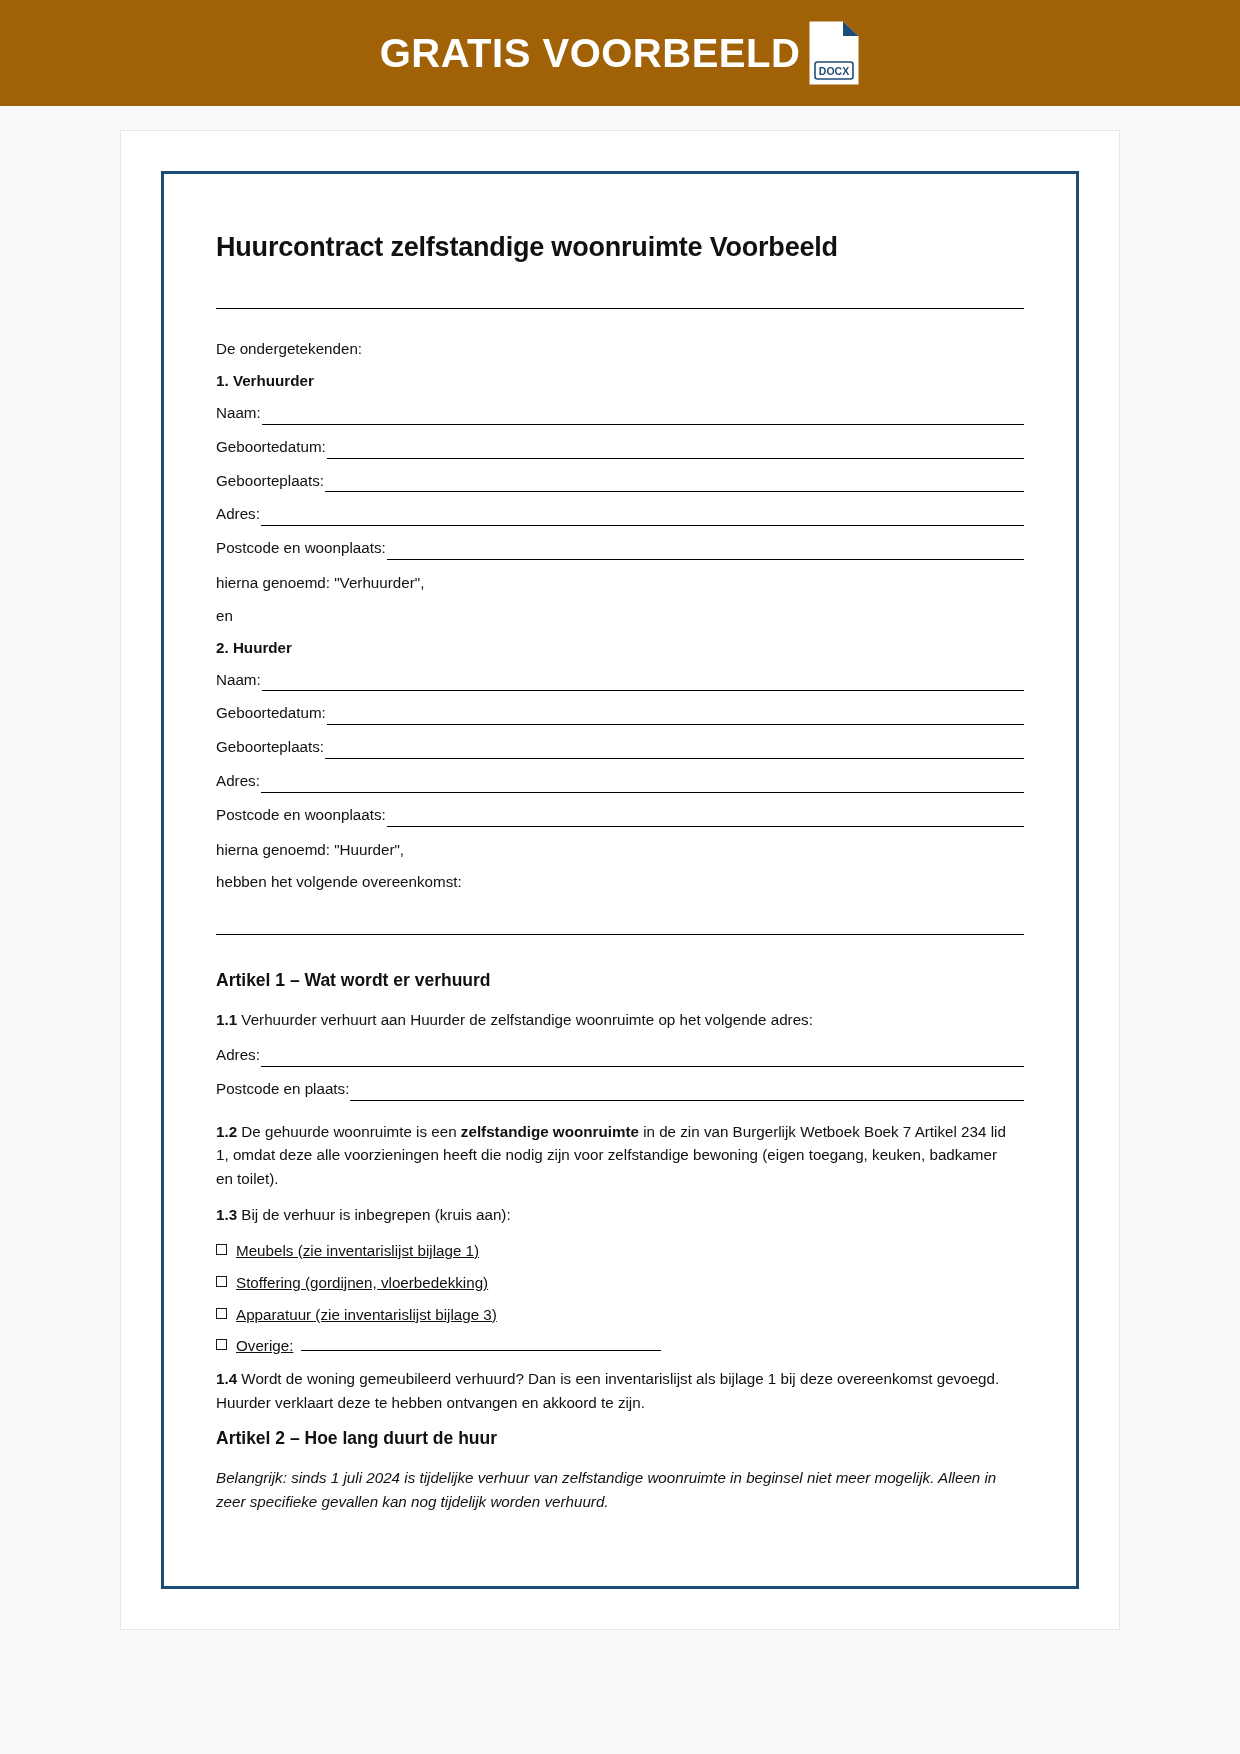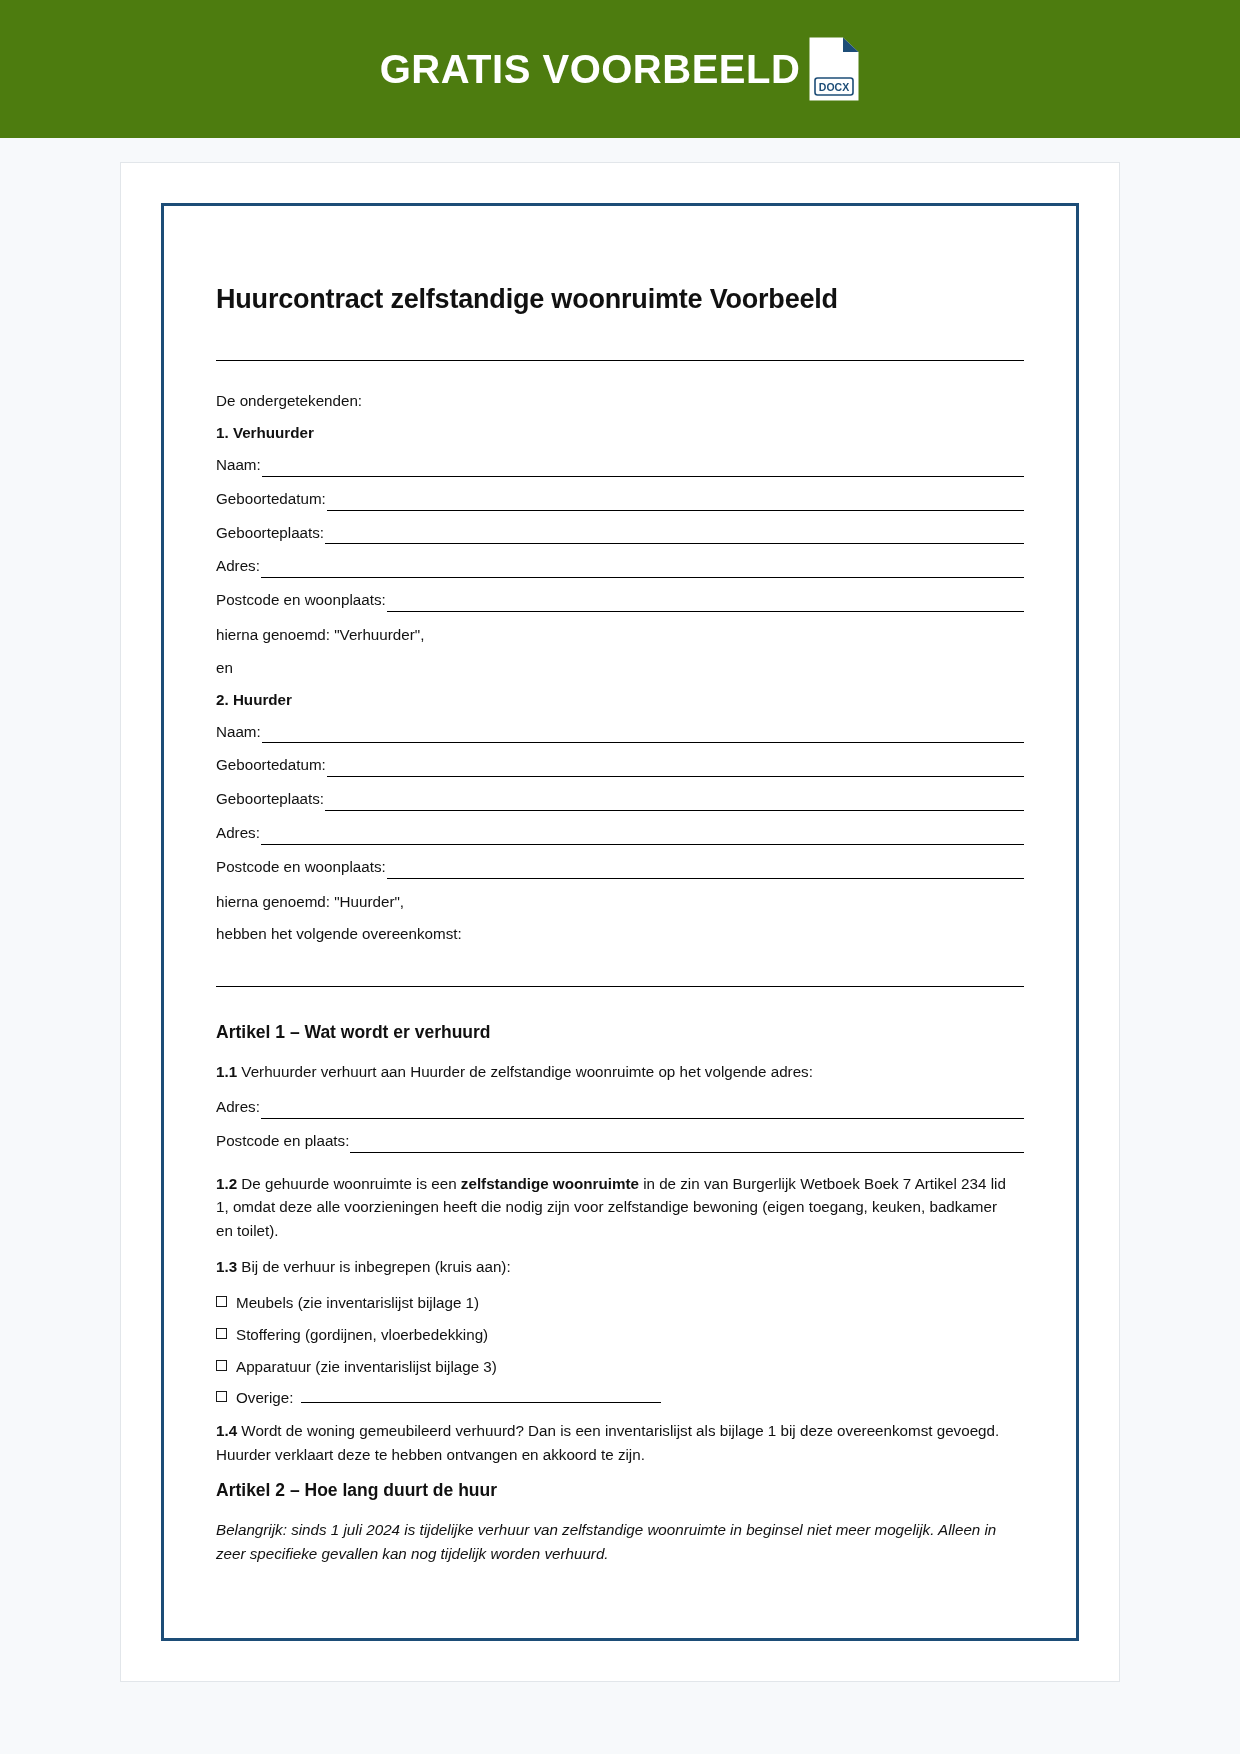"GRATIS VOORBEELD" .banner { background: #4d7c0f -> #a16207; height: 138px -> 106px }
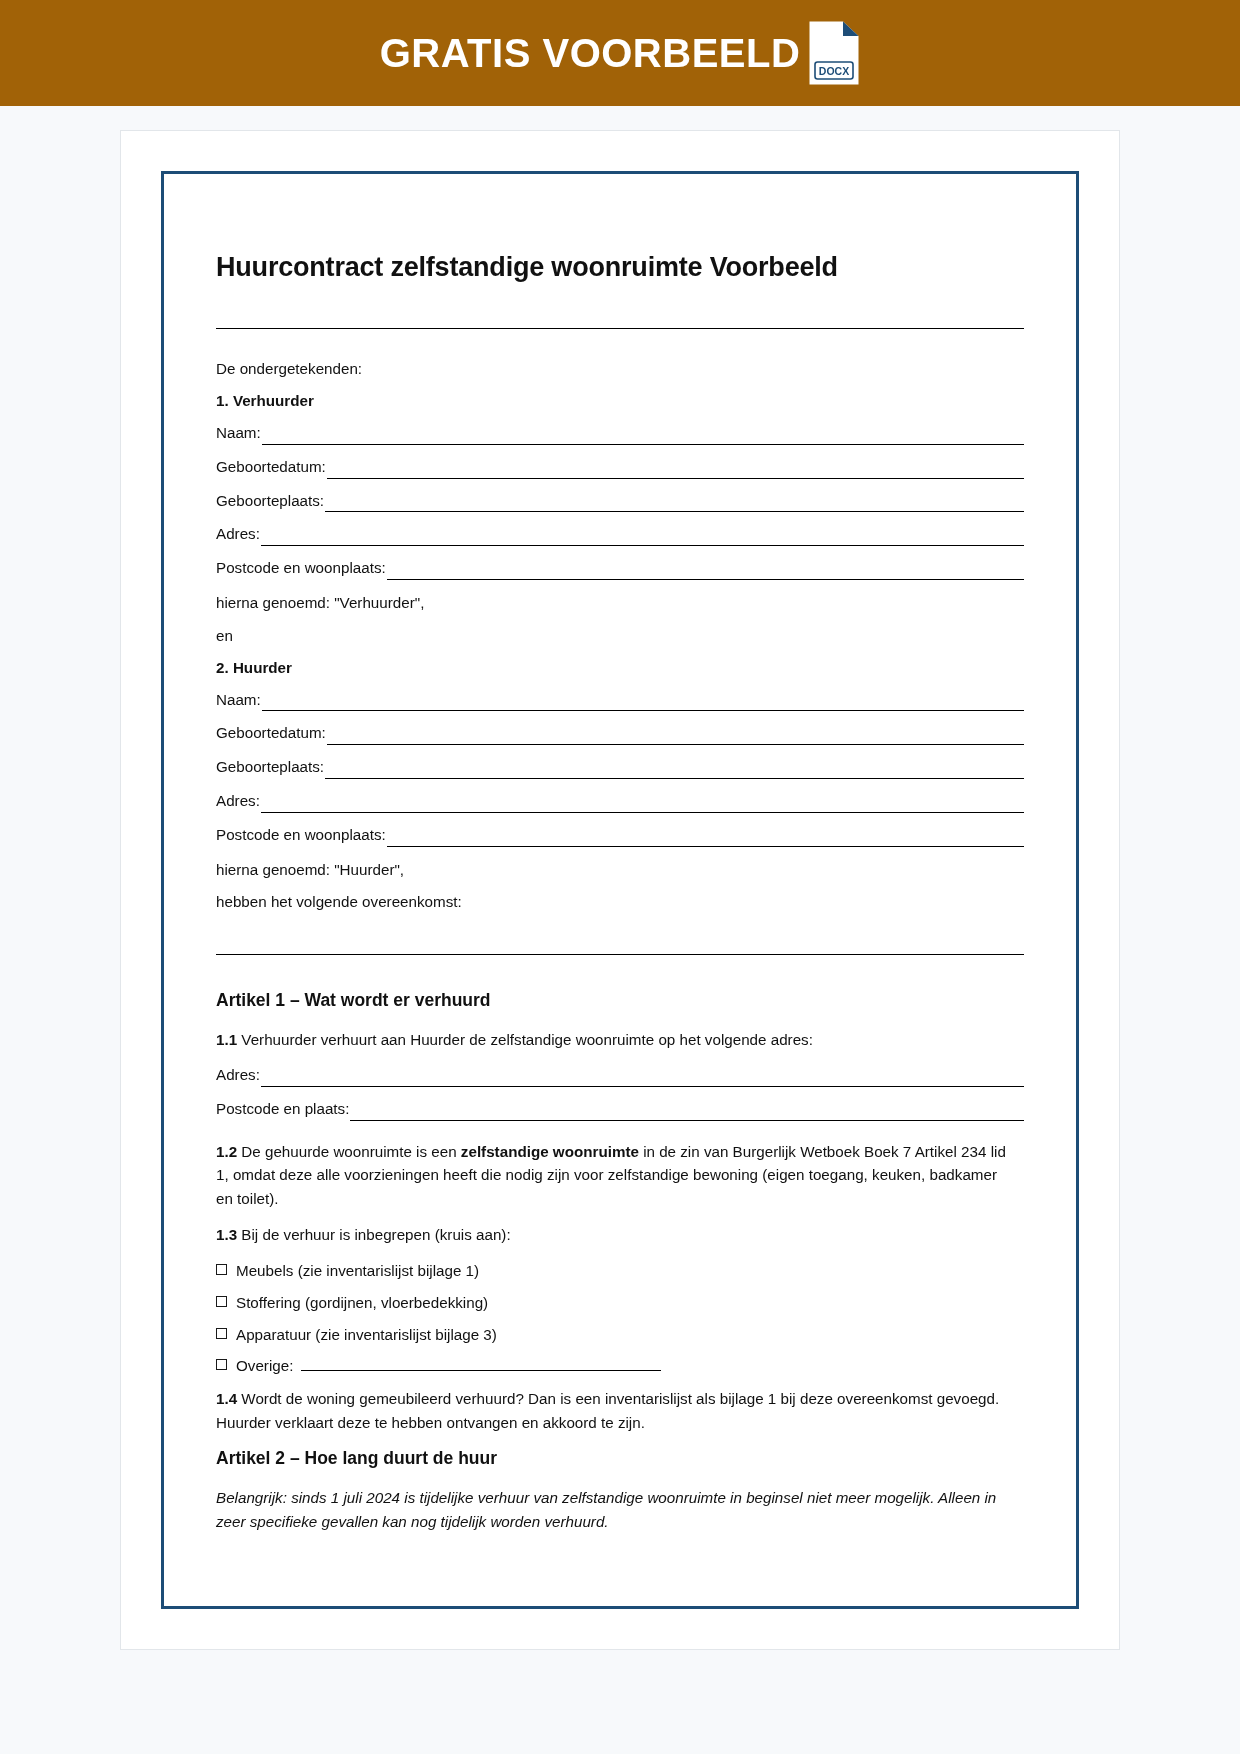"Huurcontract zelfstandige woonruimte" .doc-frame { padding: 78px 52px 60px 52px -> 58px 52px 60px 52px }
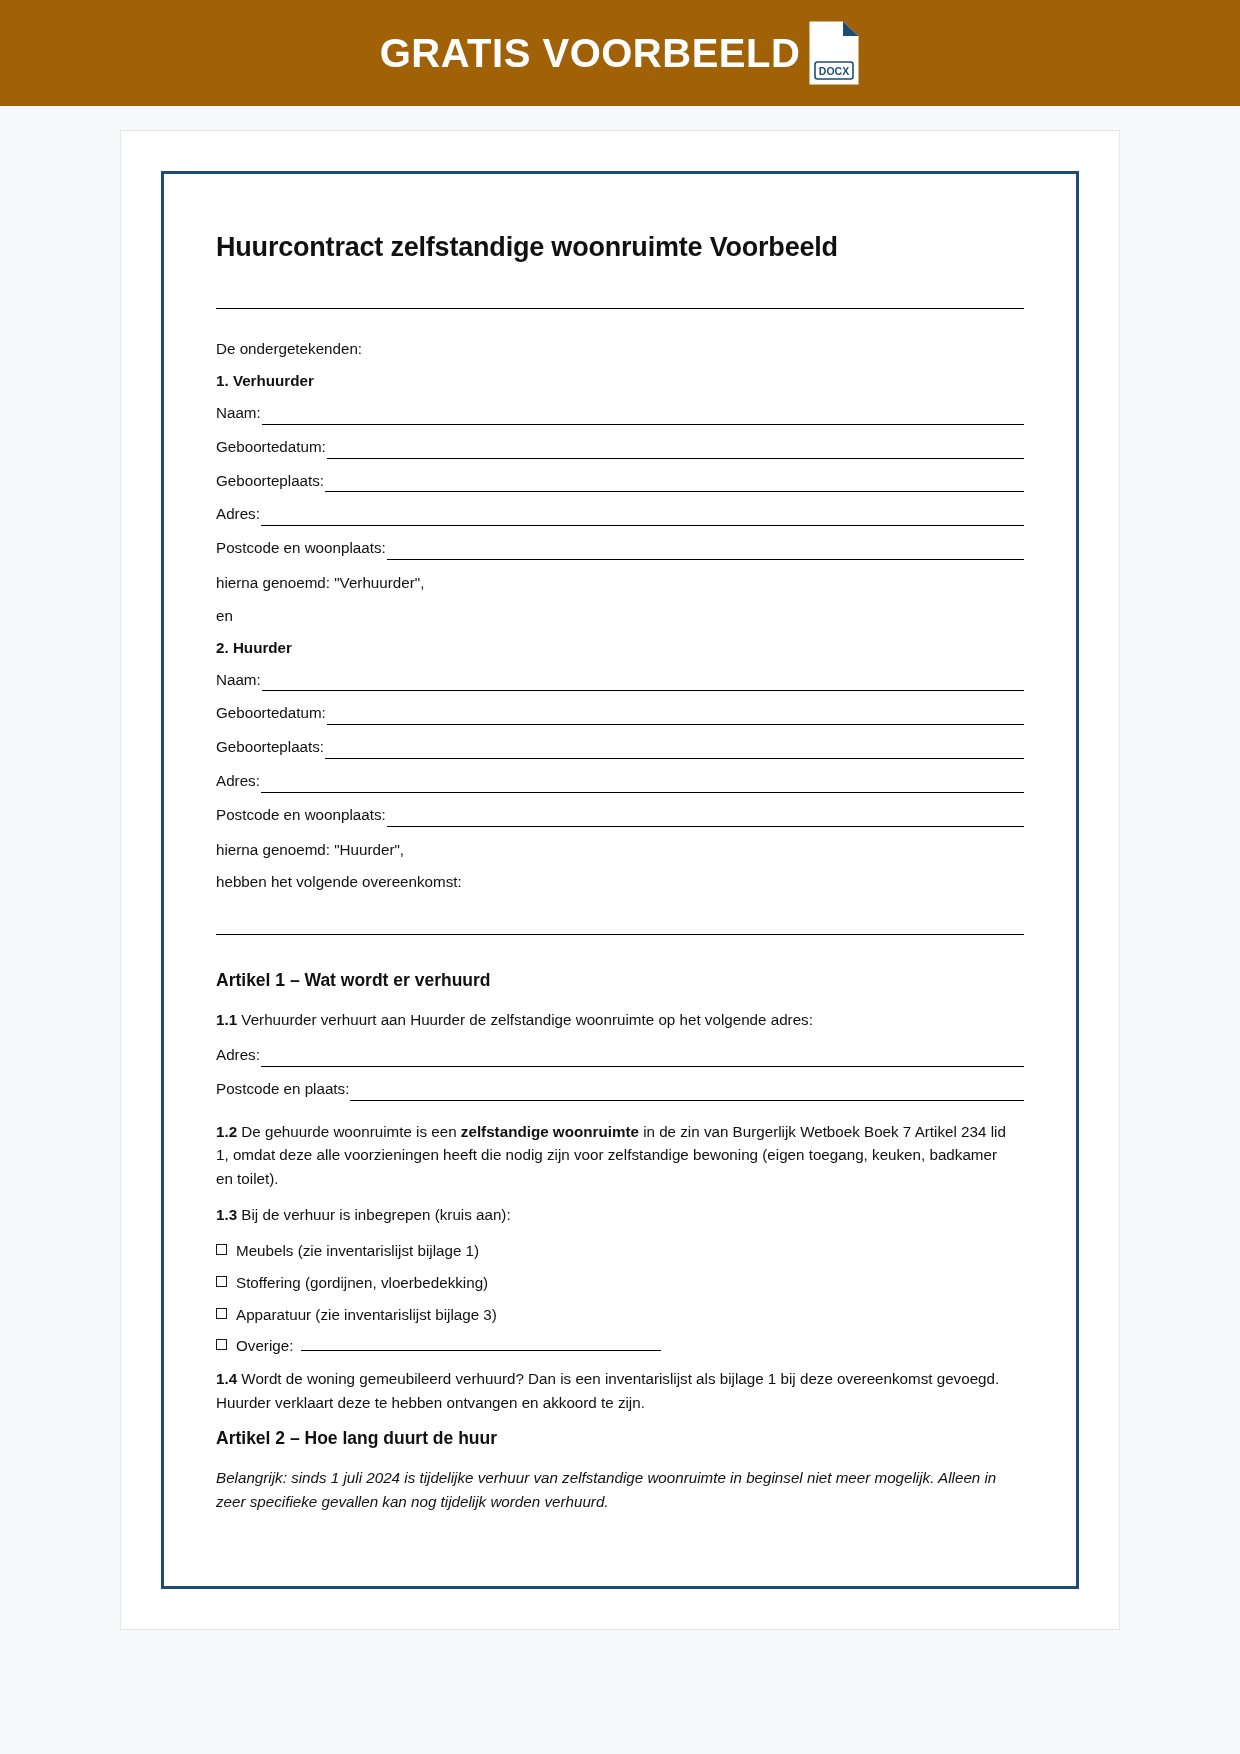"Meubels (zie inventarislijst bijlage 1)" .check-label { text-decoration: none -> underline }
